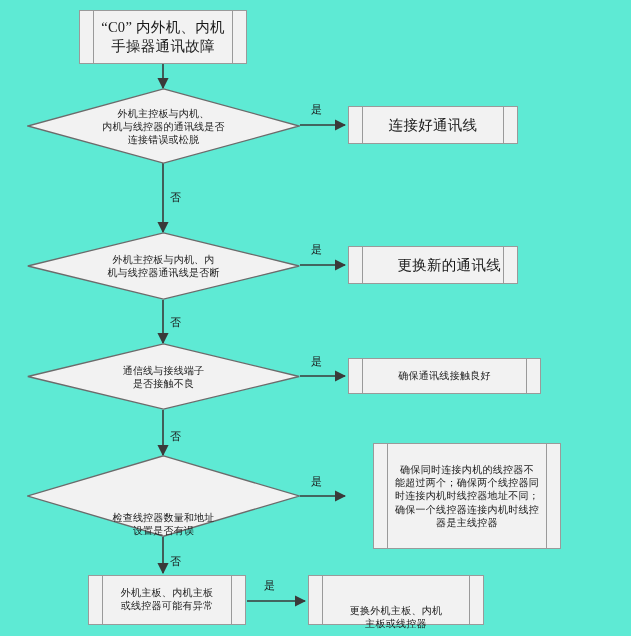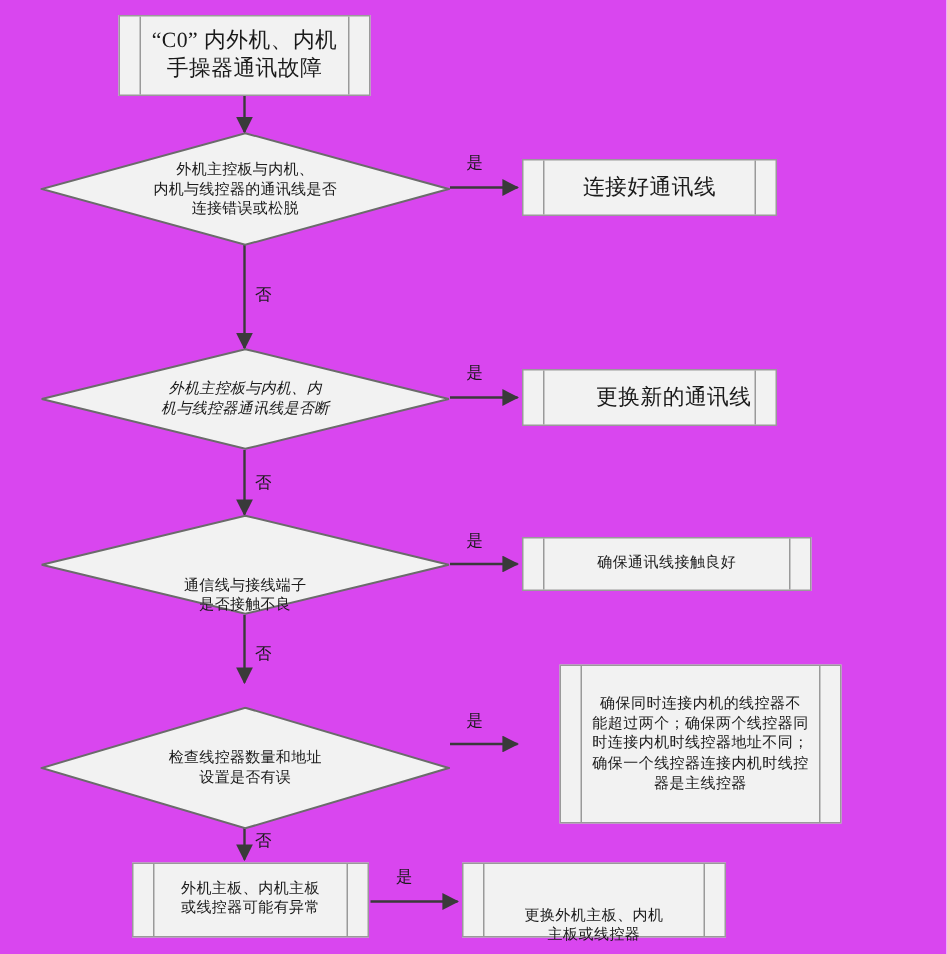"“C0” 内外机、内机" #canvas { background: #d946ef -> #5eead4 }
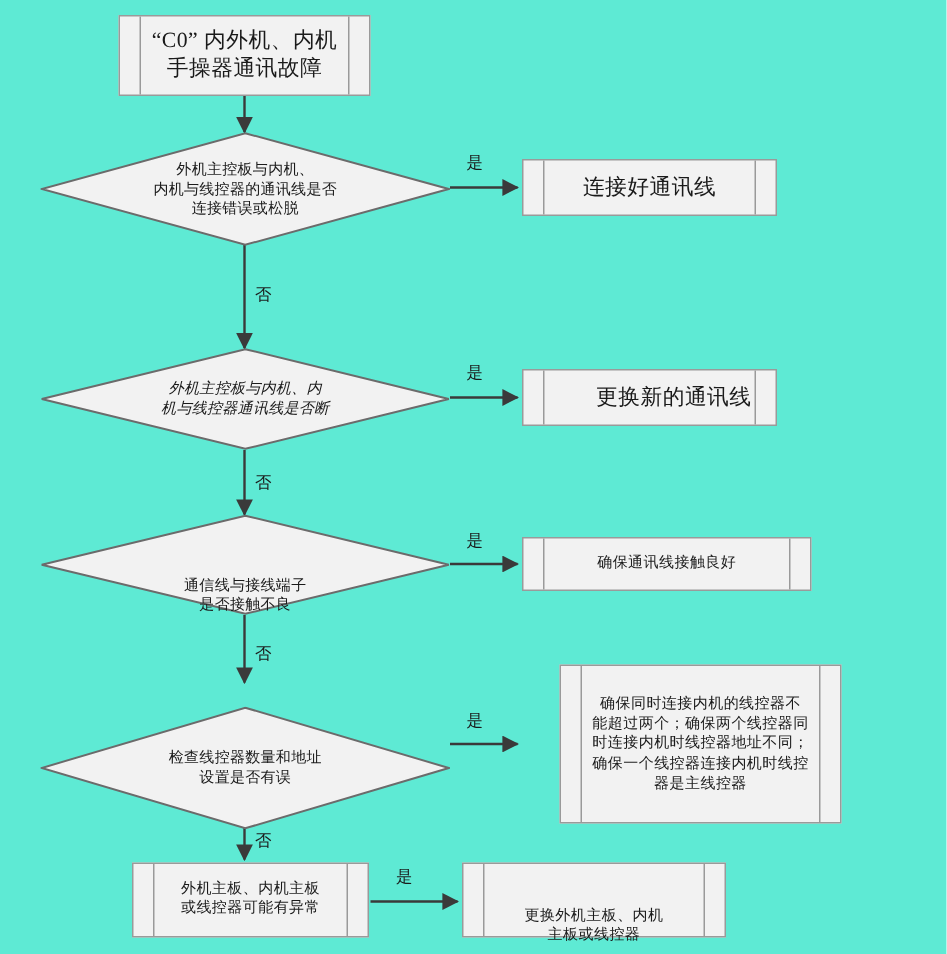"外机主控板与内机、内" div.node { font-style: italic -> none }
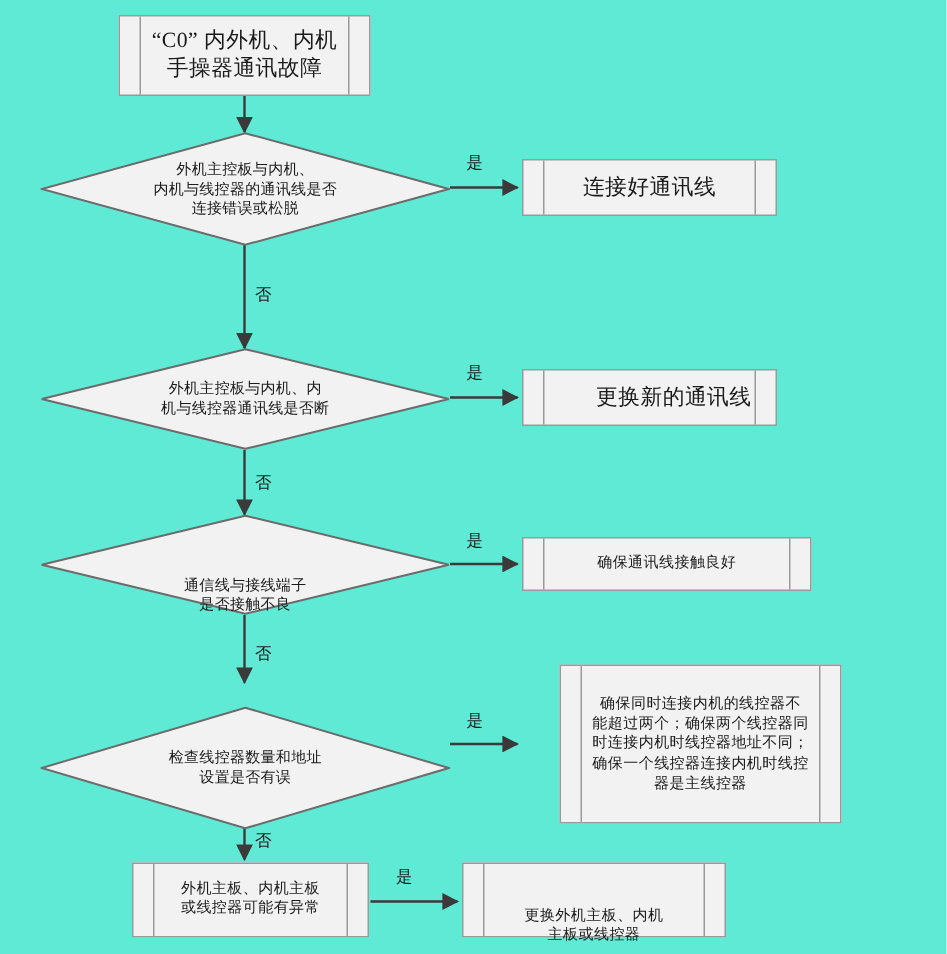"通信线与接线端子" div.node { align-items: flex-end -> none }
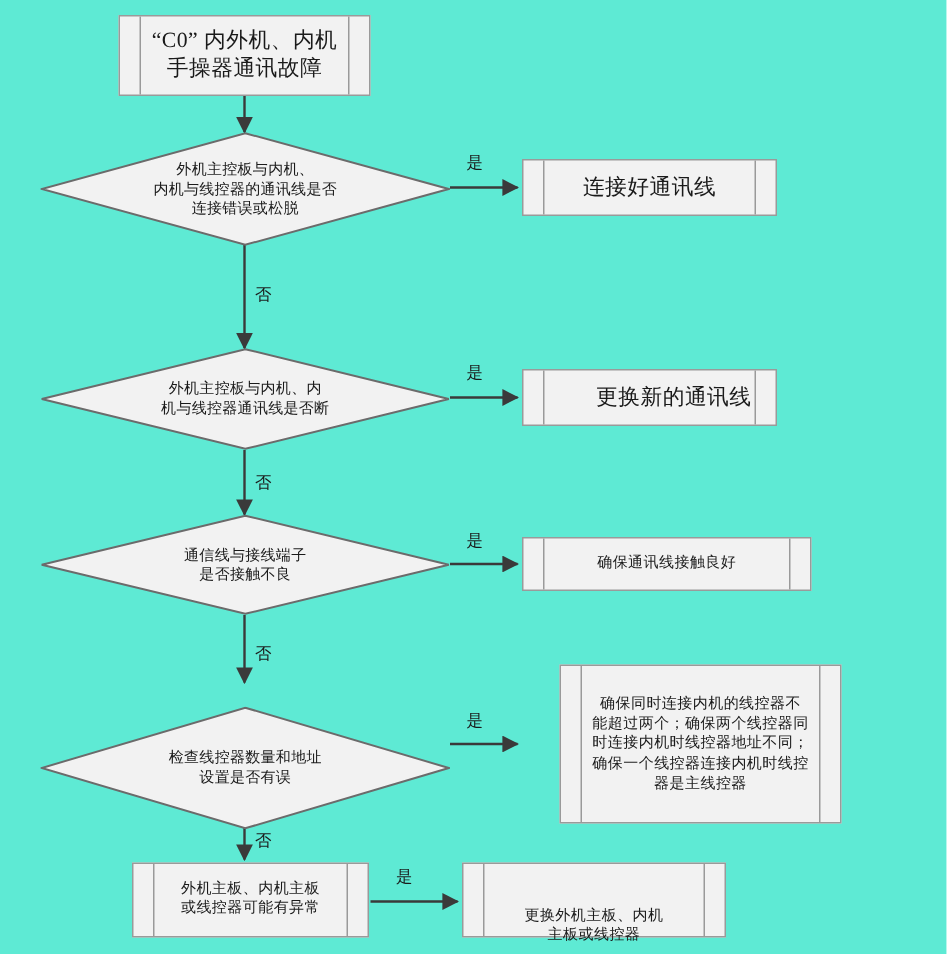"检查线控器数量和地址" div.node { align-items: none -> flex-end; top: 471px -> 455px }
